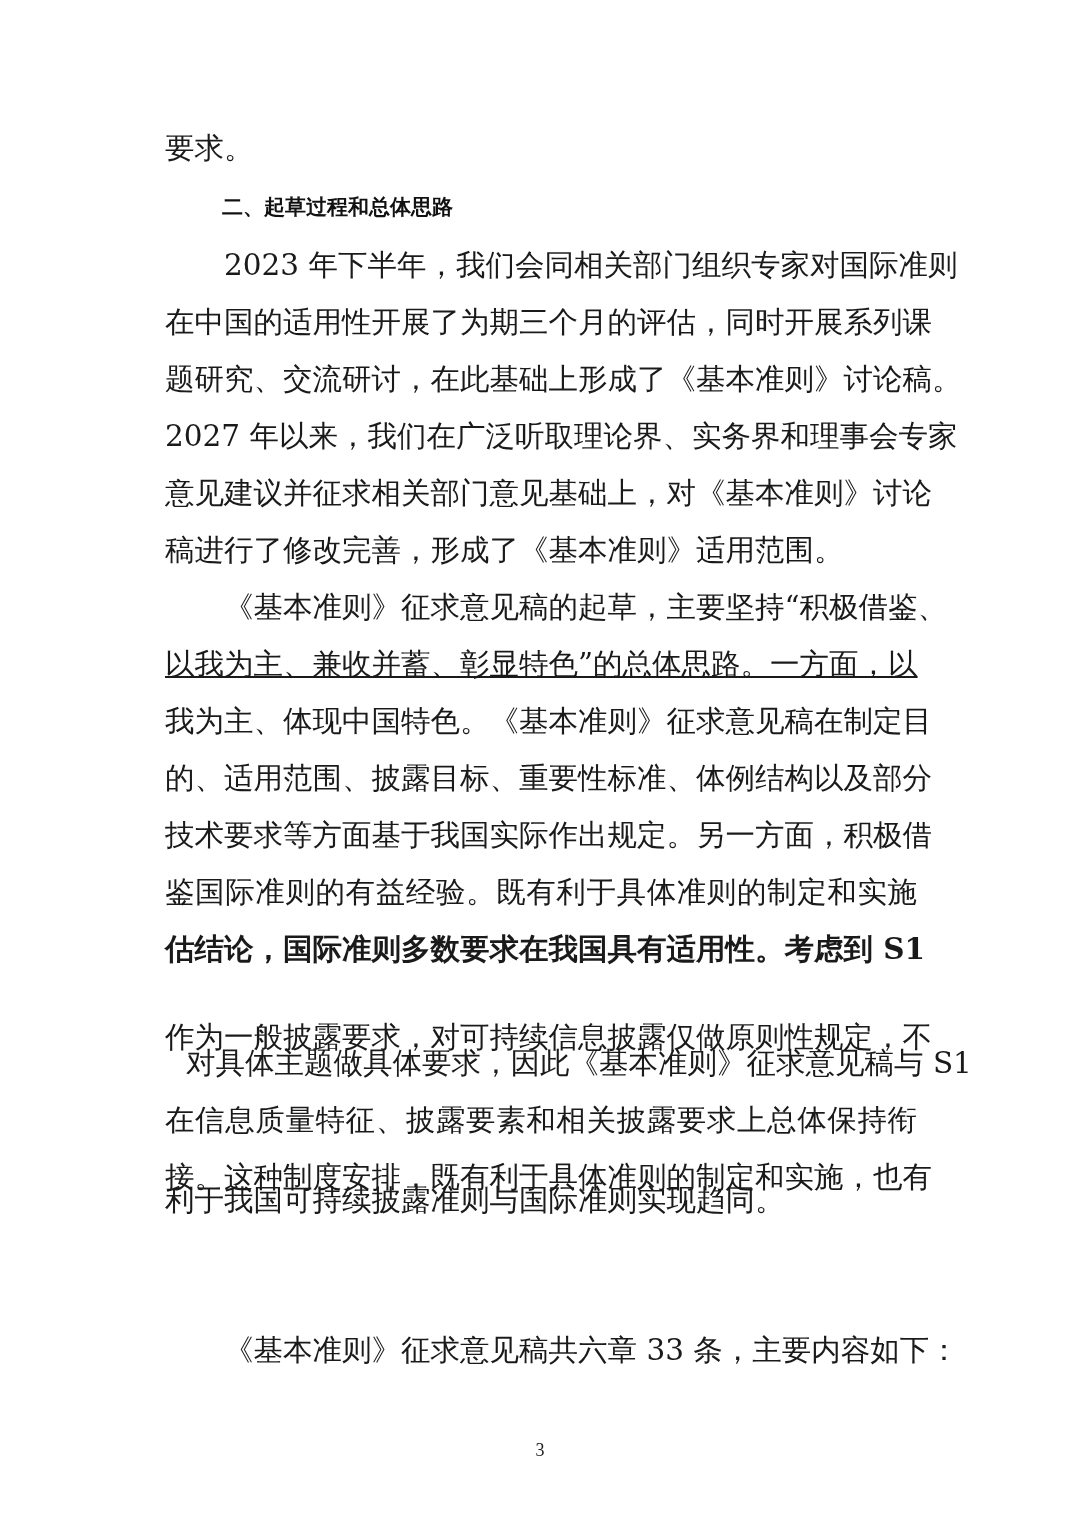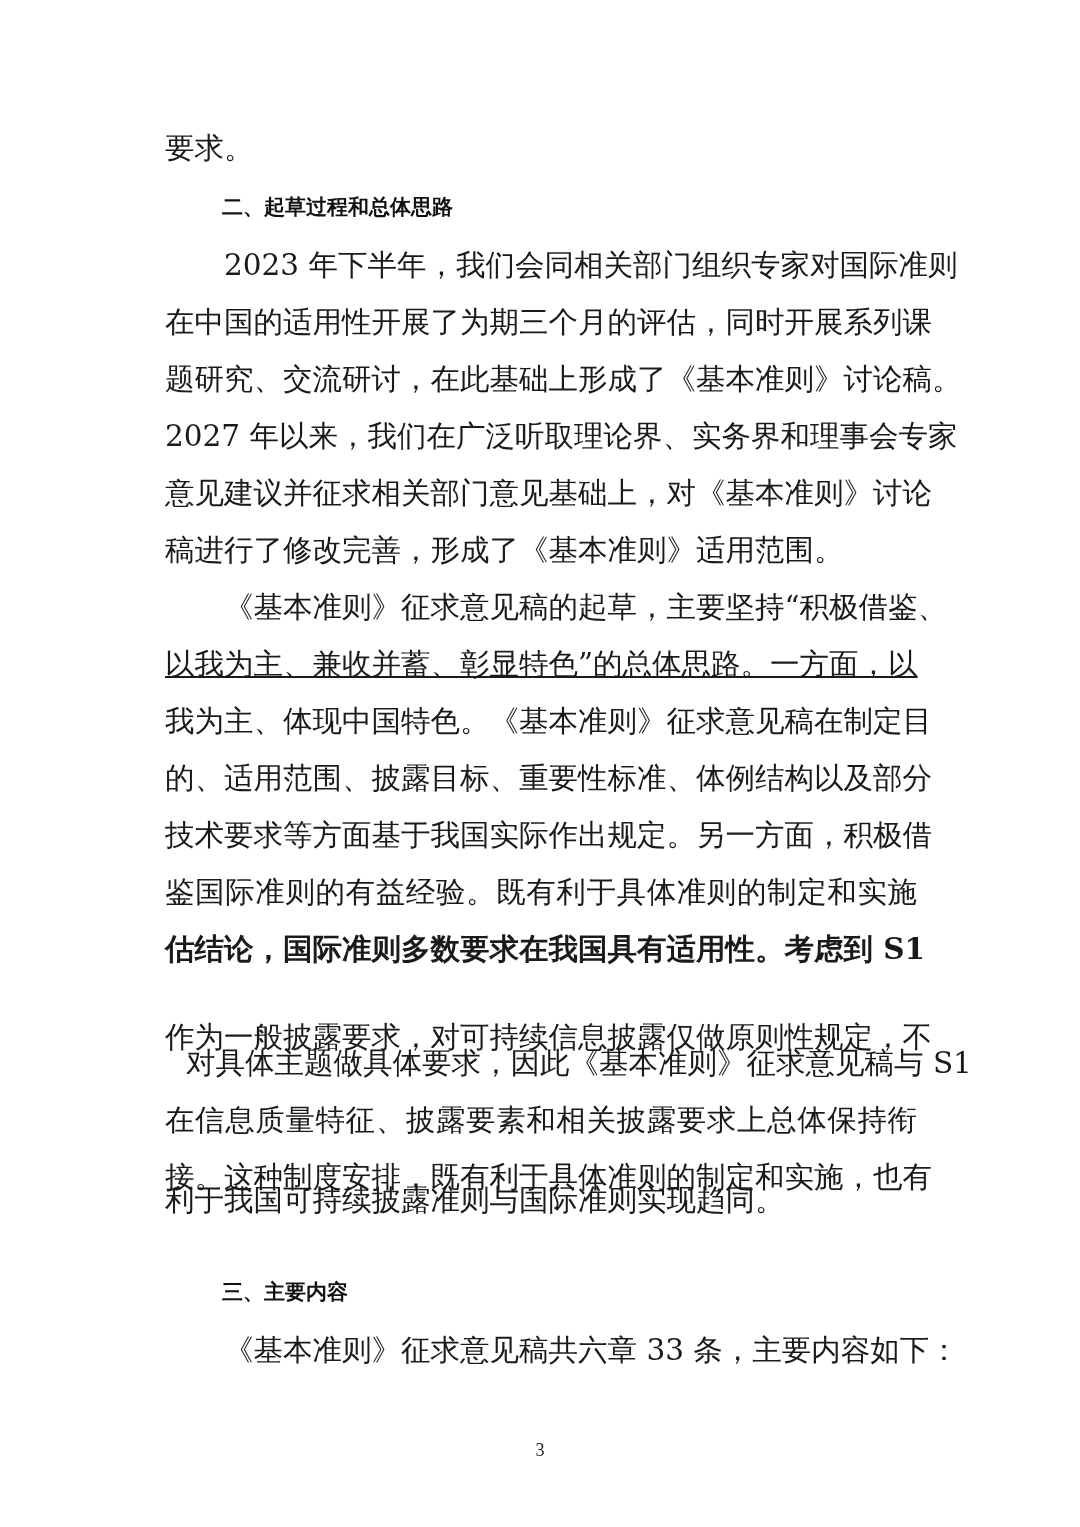"三、主要内容" div.heading { html: <div>三、主要内容</div> -> none }
